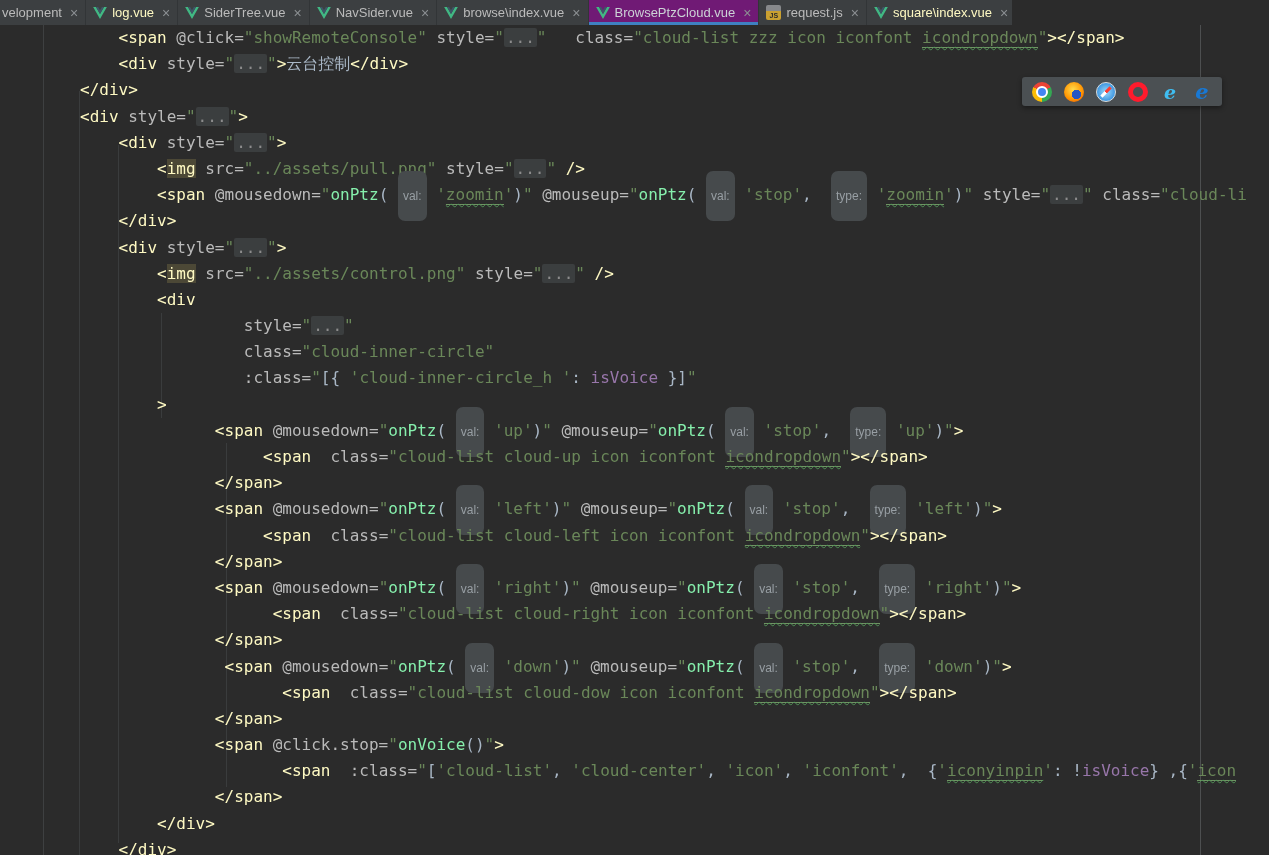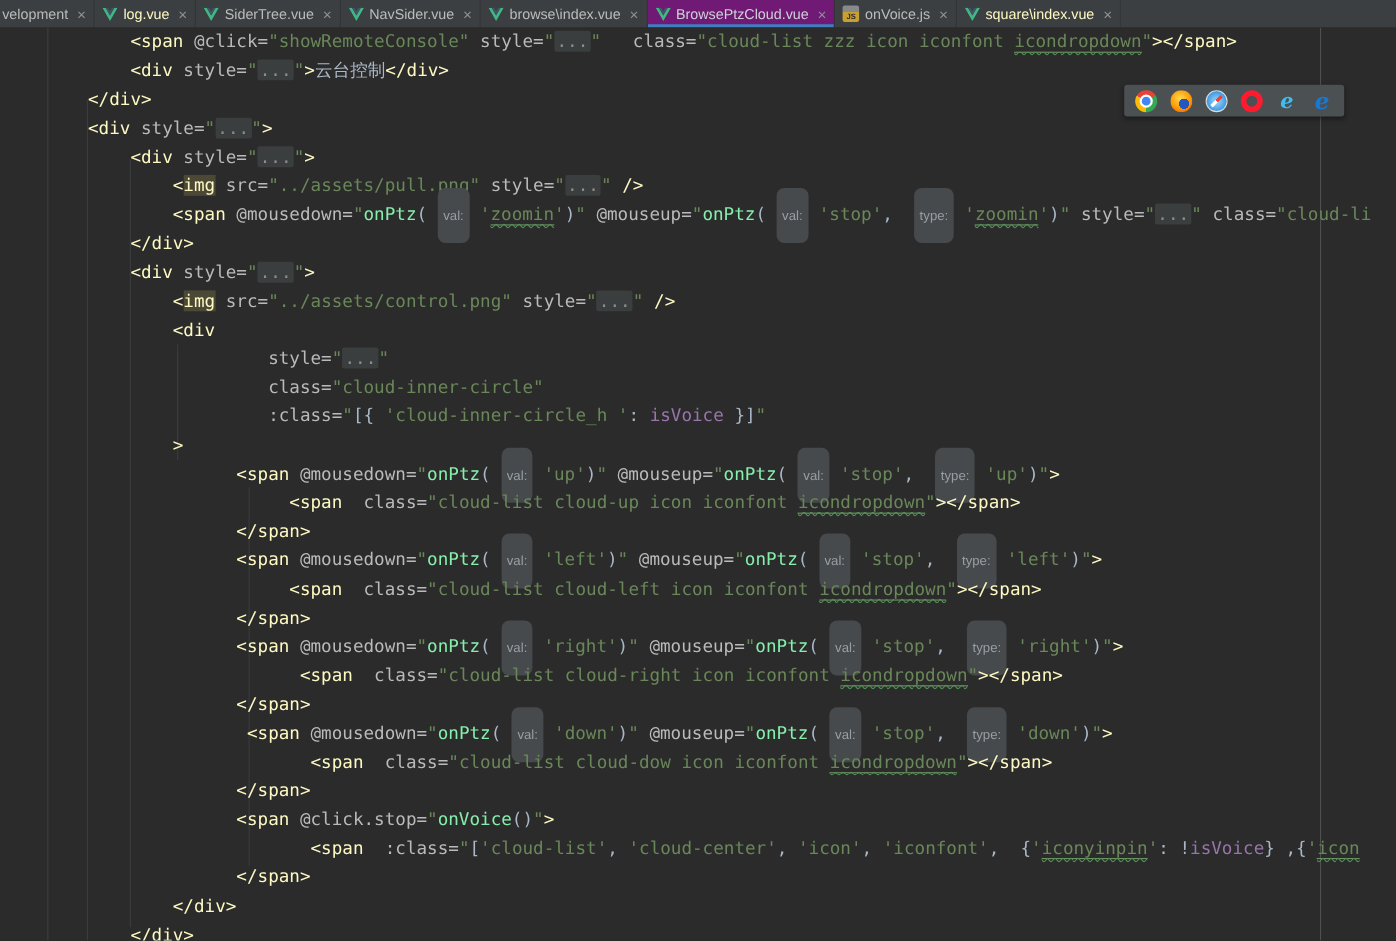"velopment" .tabbar { width: 1269px -> 1012px }
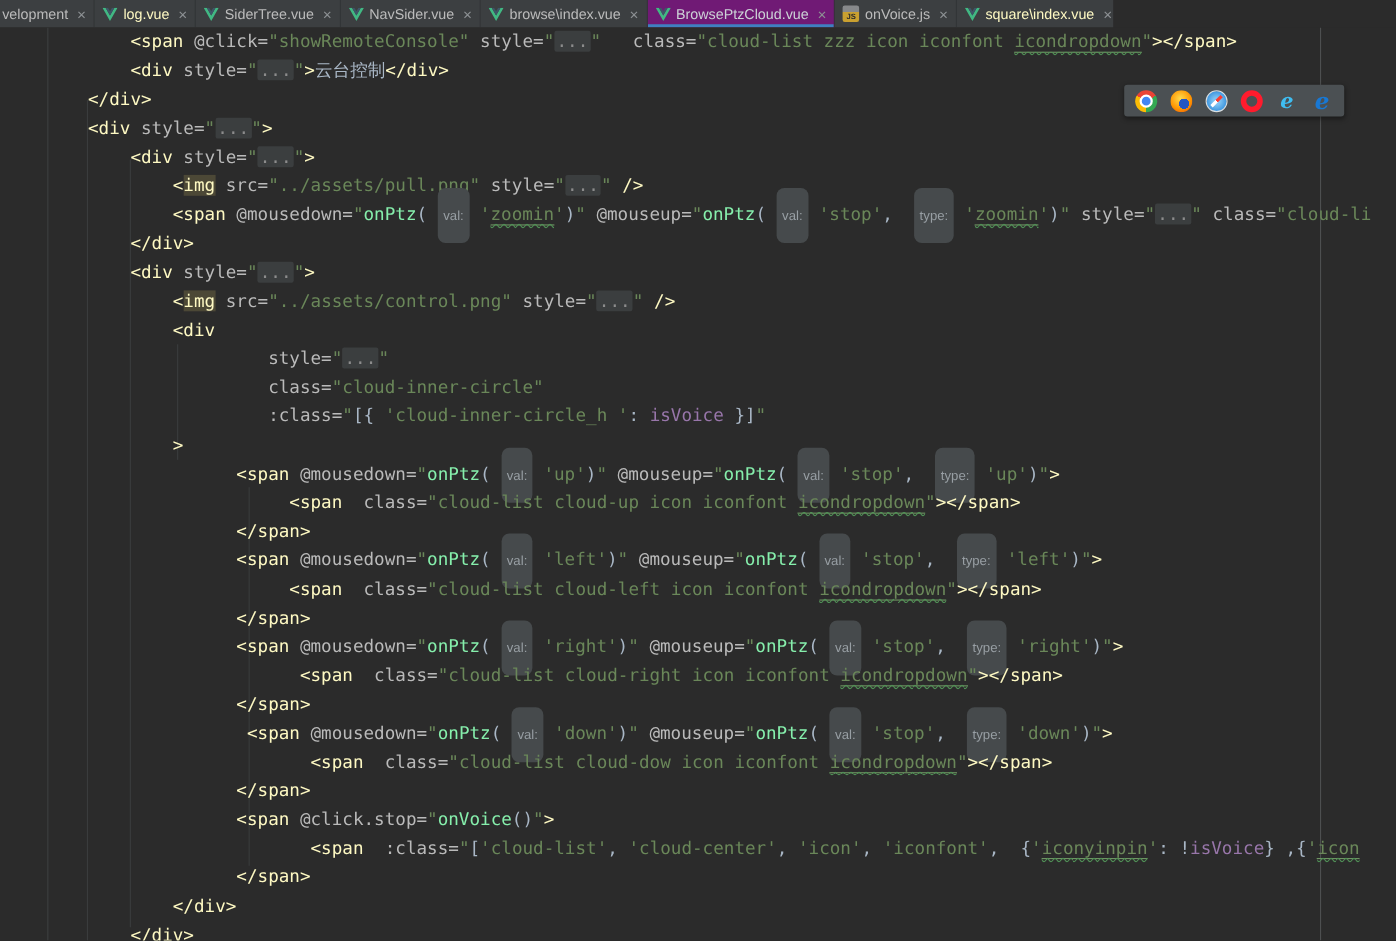"onVoice.js" span.tlabel { text: onVoice.js -> request.js }
